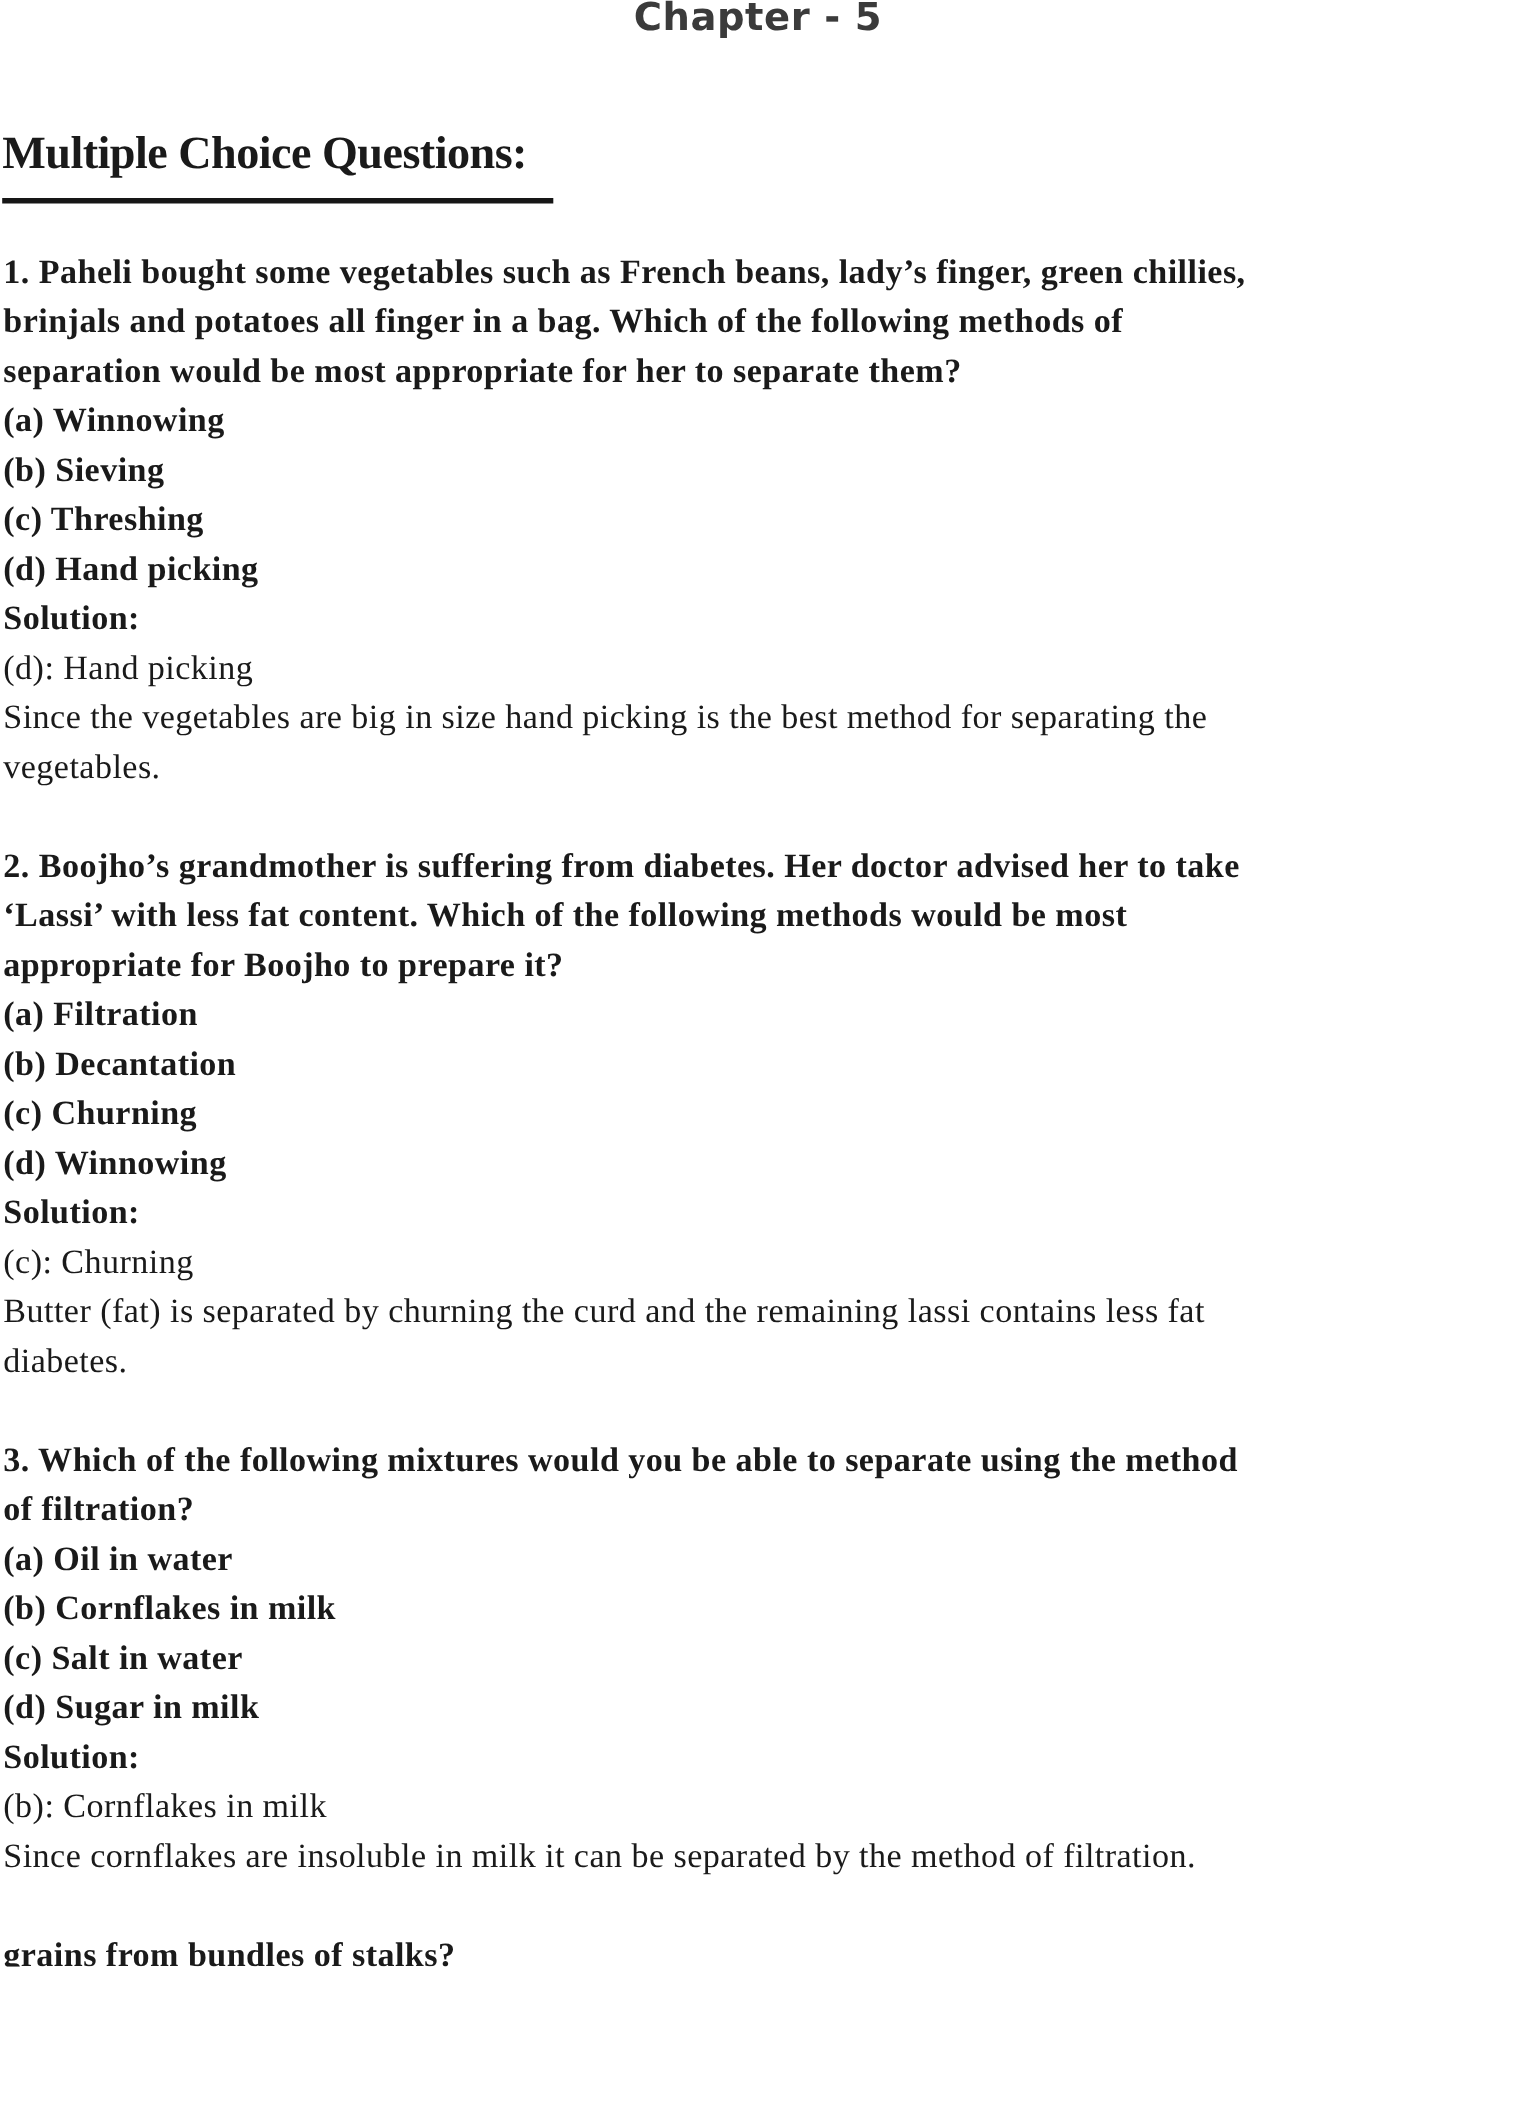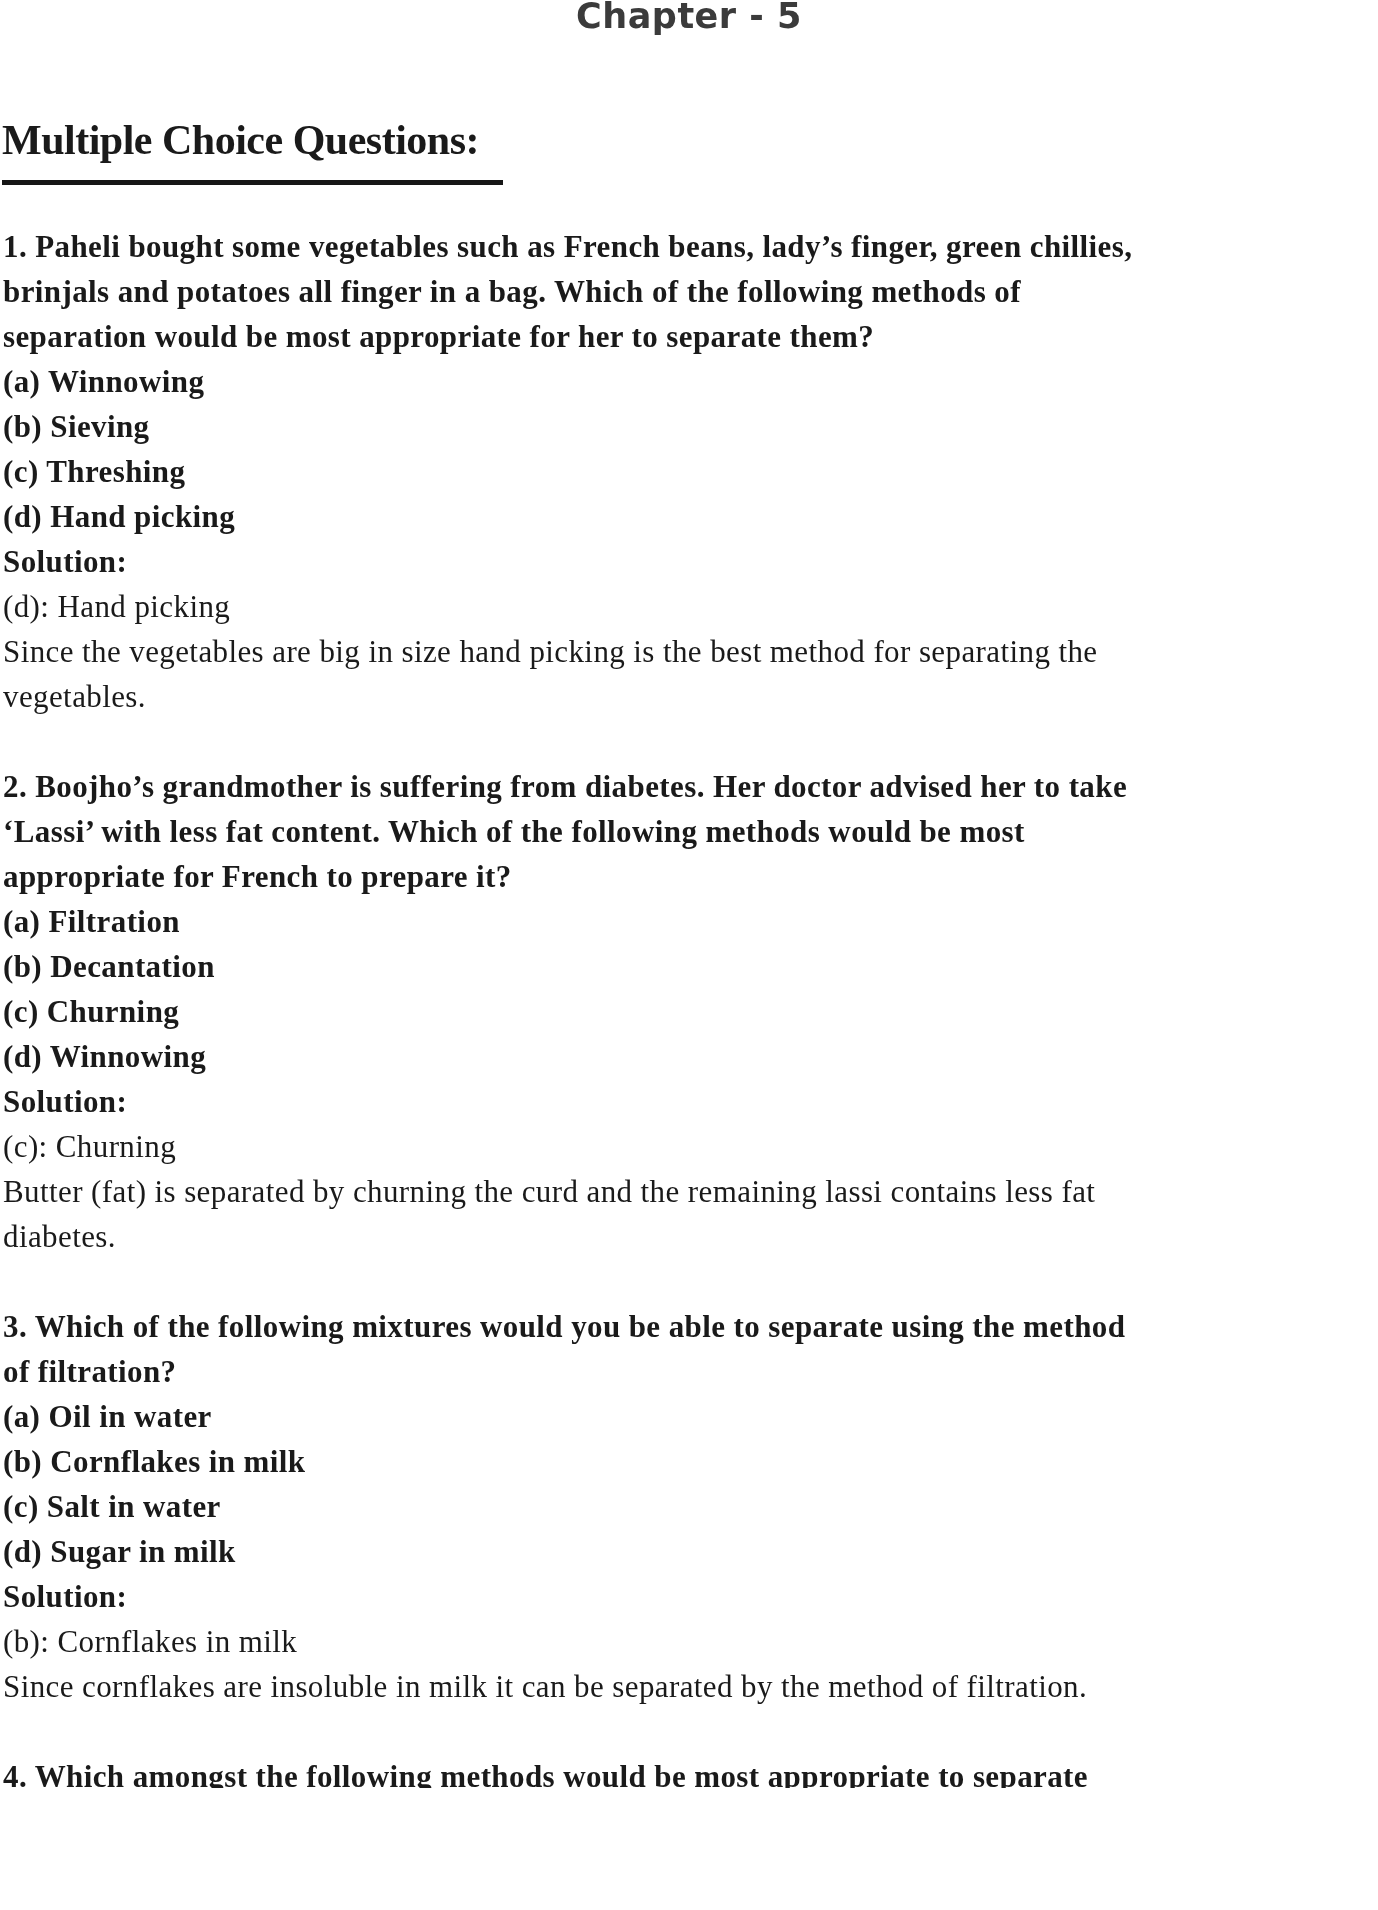"appropriate for French to prepare" div.ln { text: French -> Boojho }
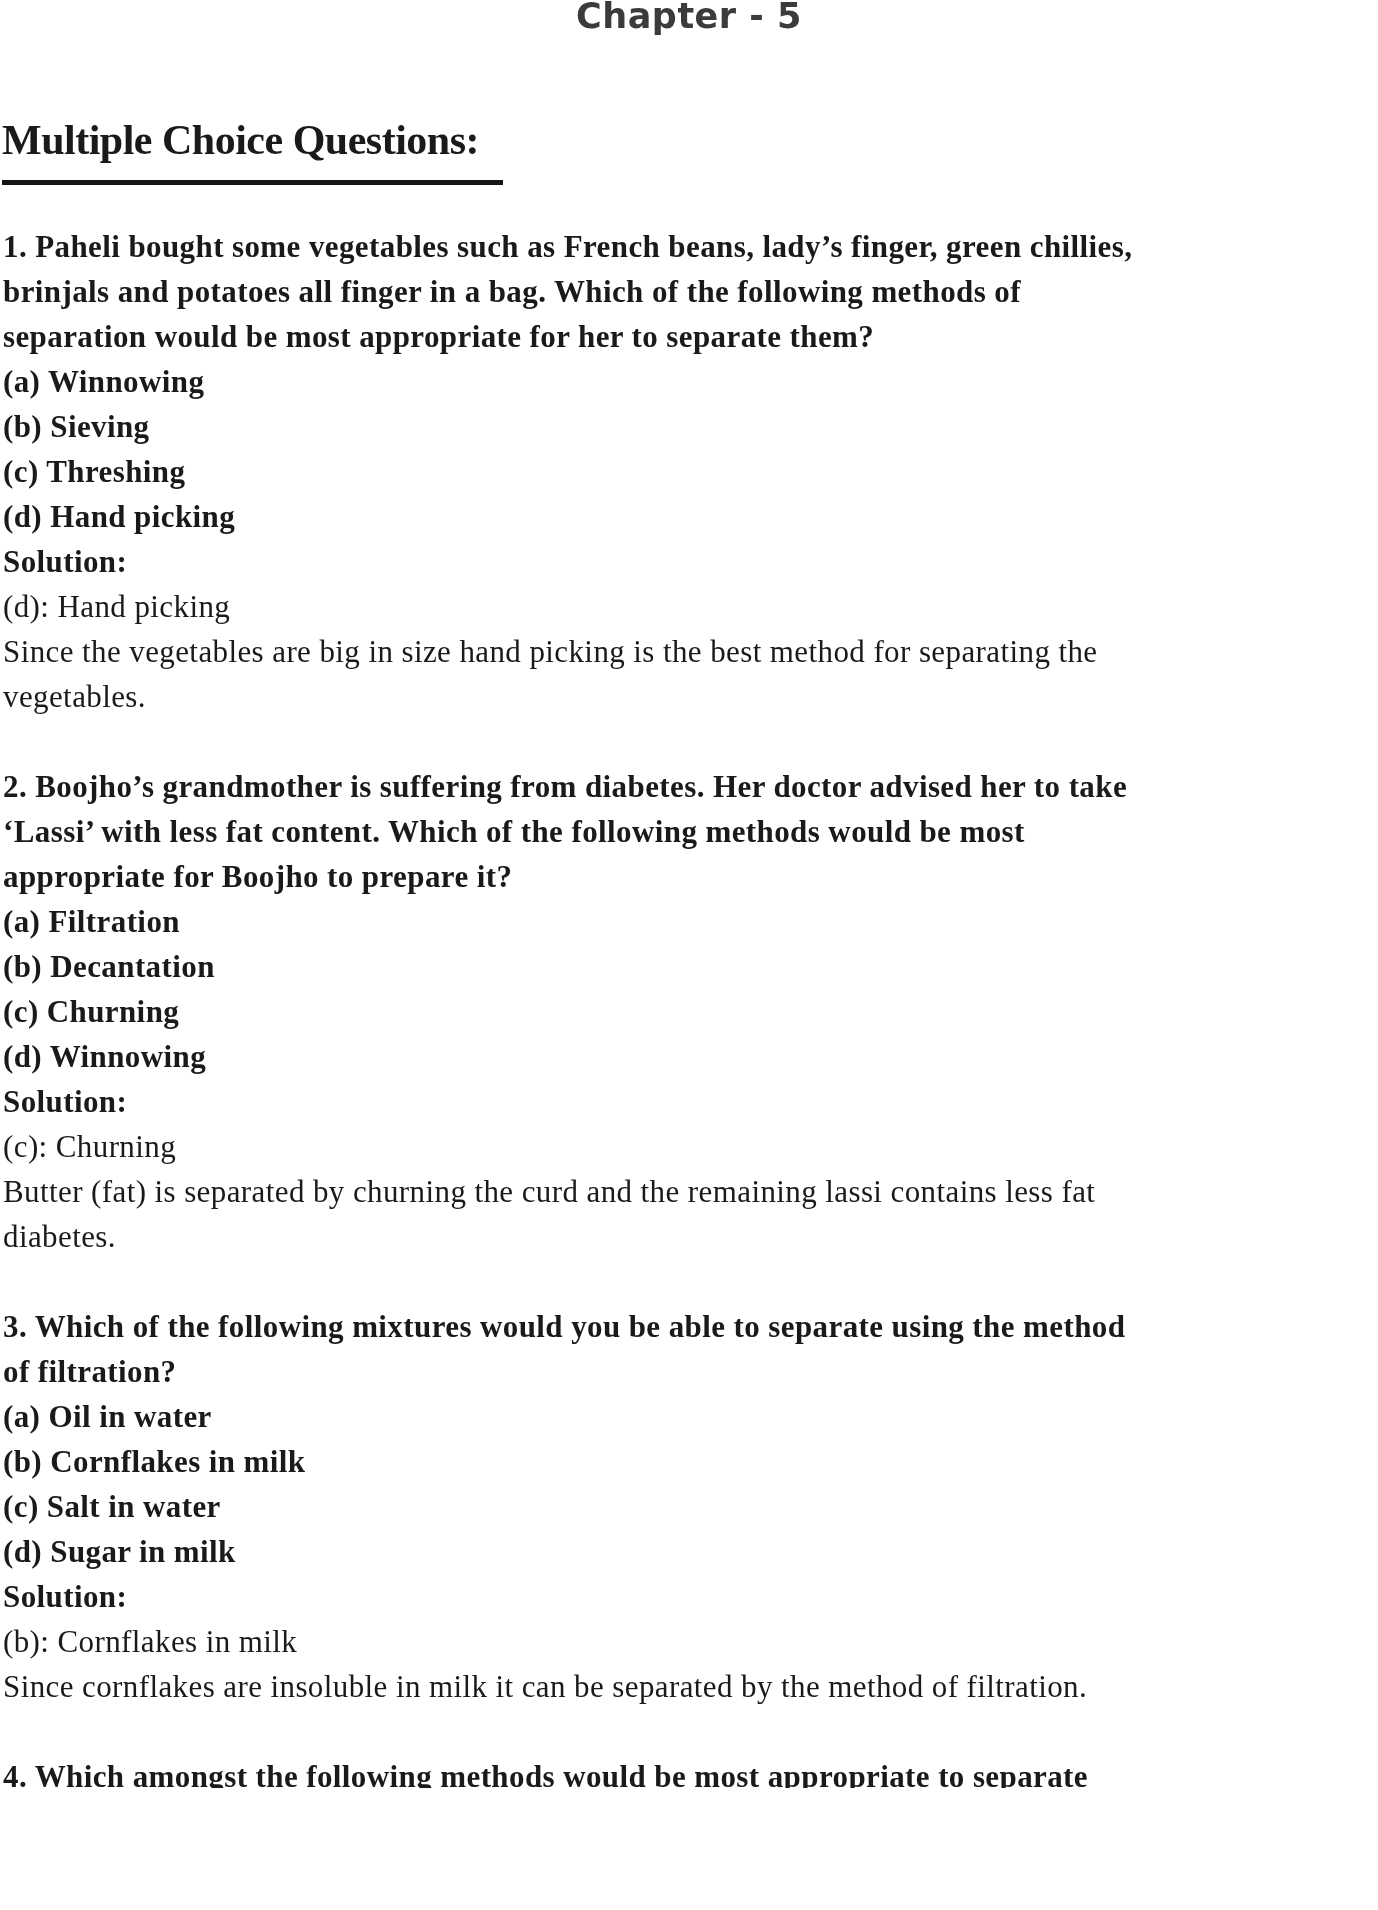"4. Which amongst the following" div.ln { html: <div>4. Which amongst the following methods would be most appropriate to separate</div> -> none }
